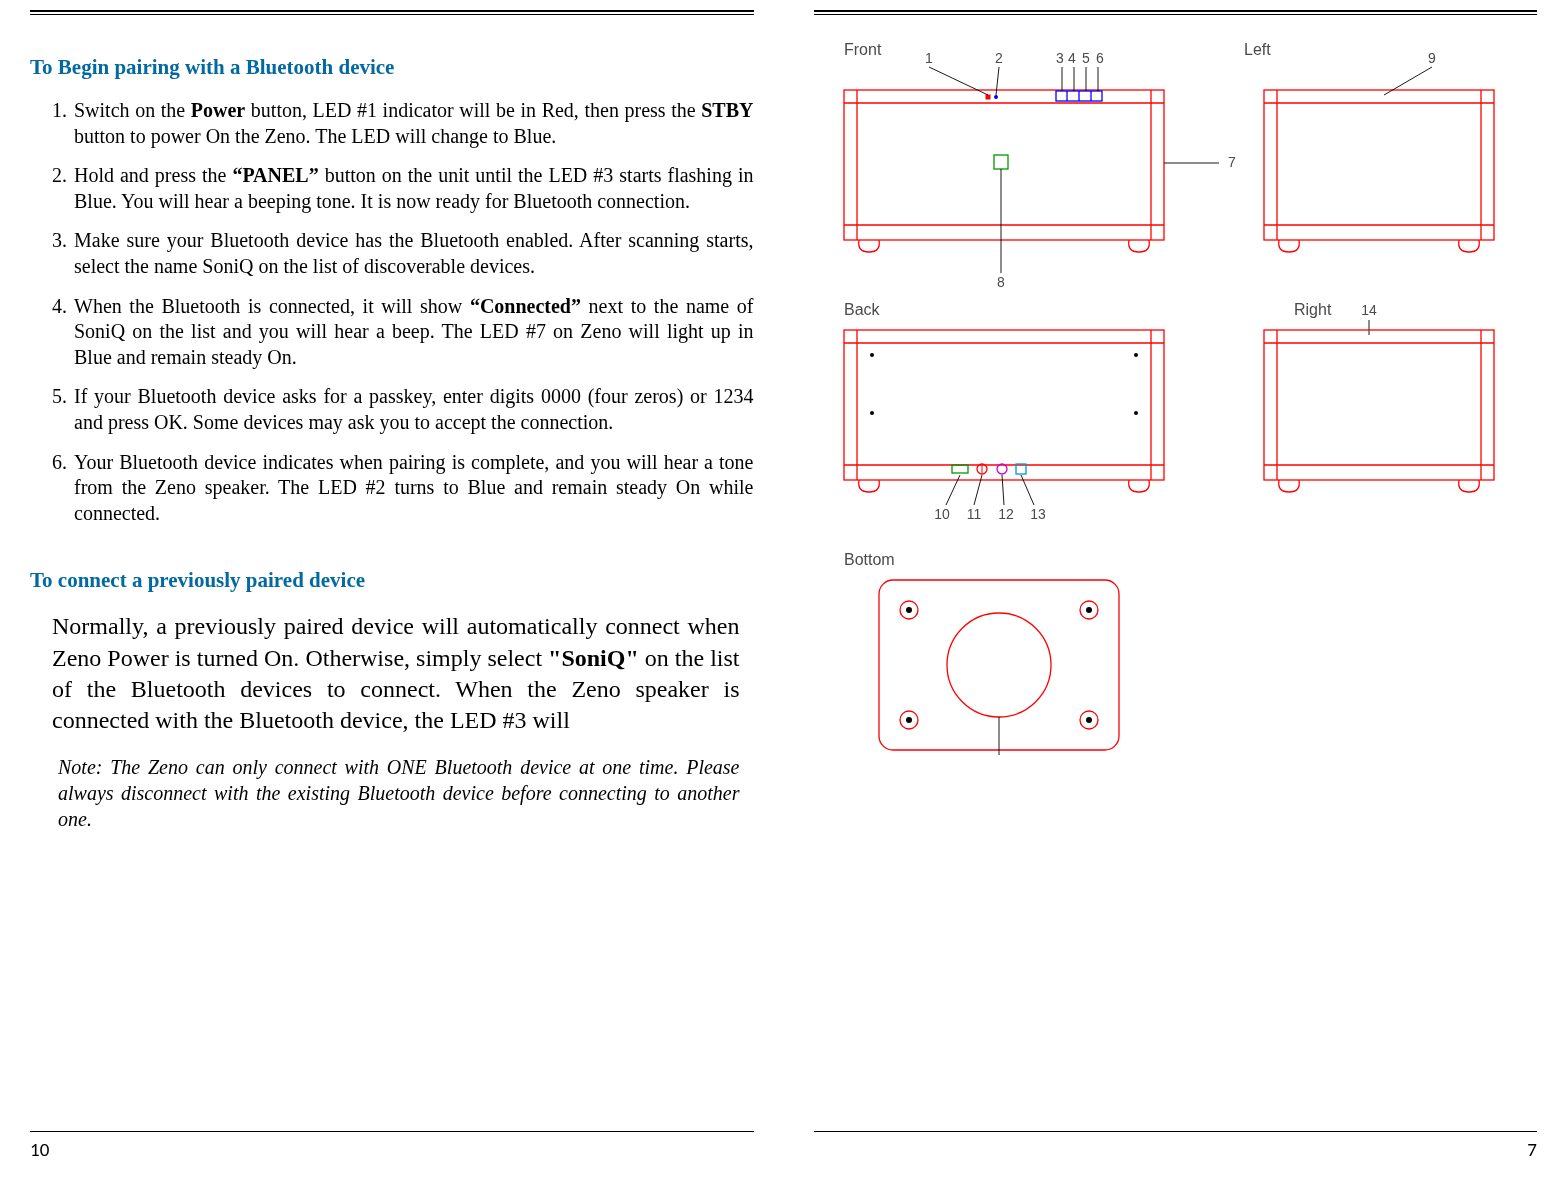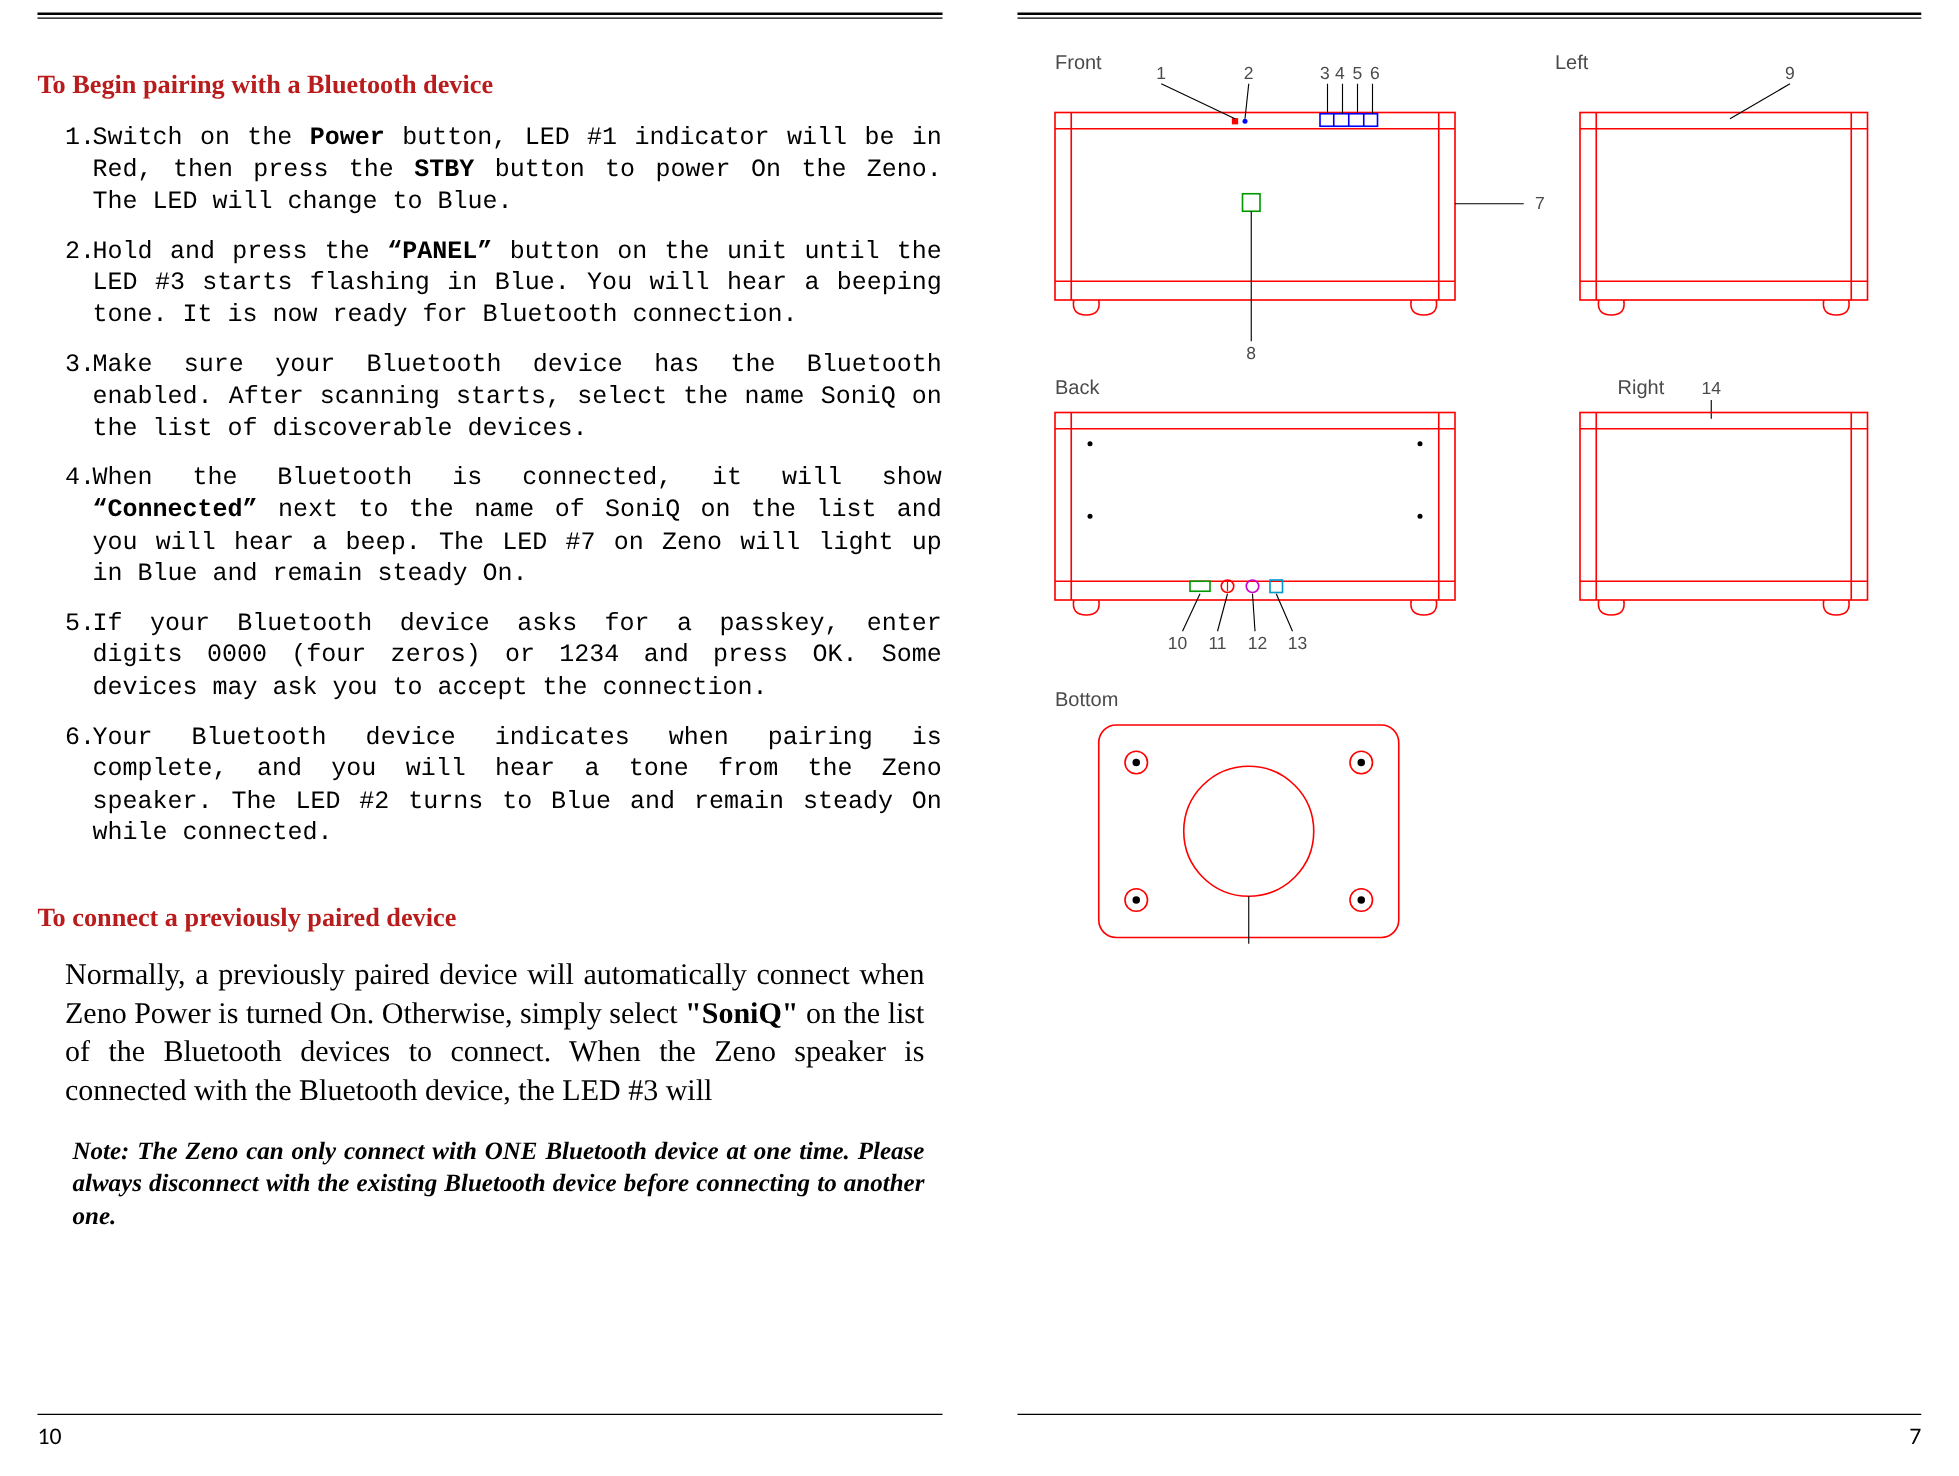"To Begin pairing with a" .section-h { color: #b91c1c -> #0369a1 }
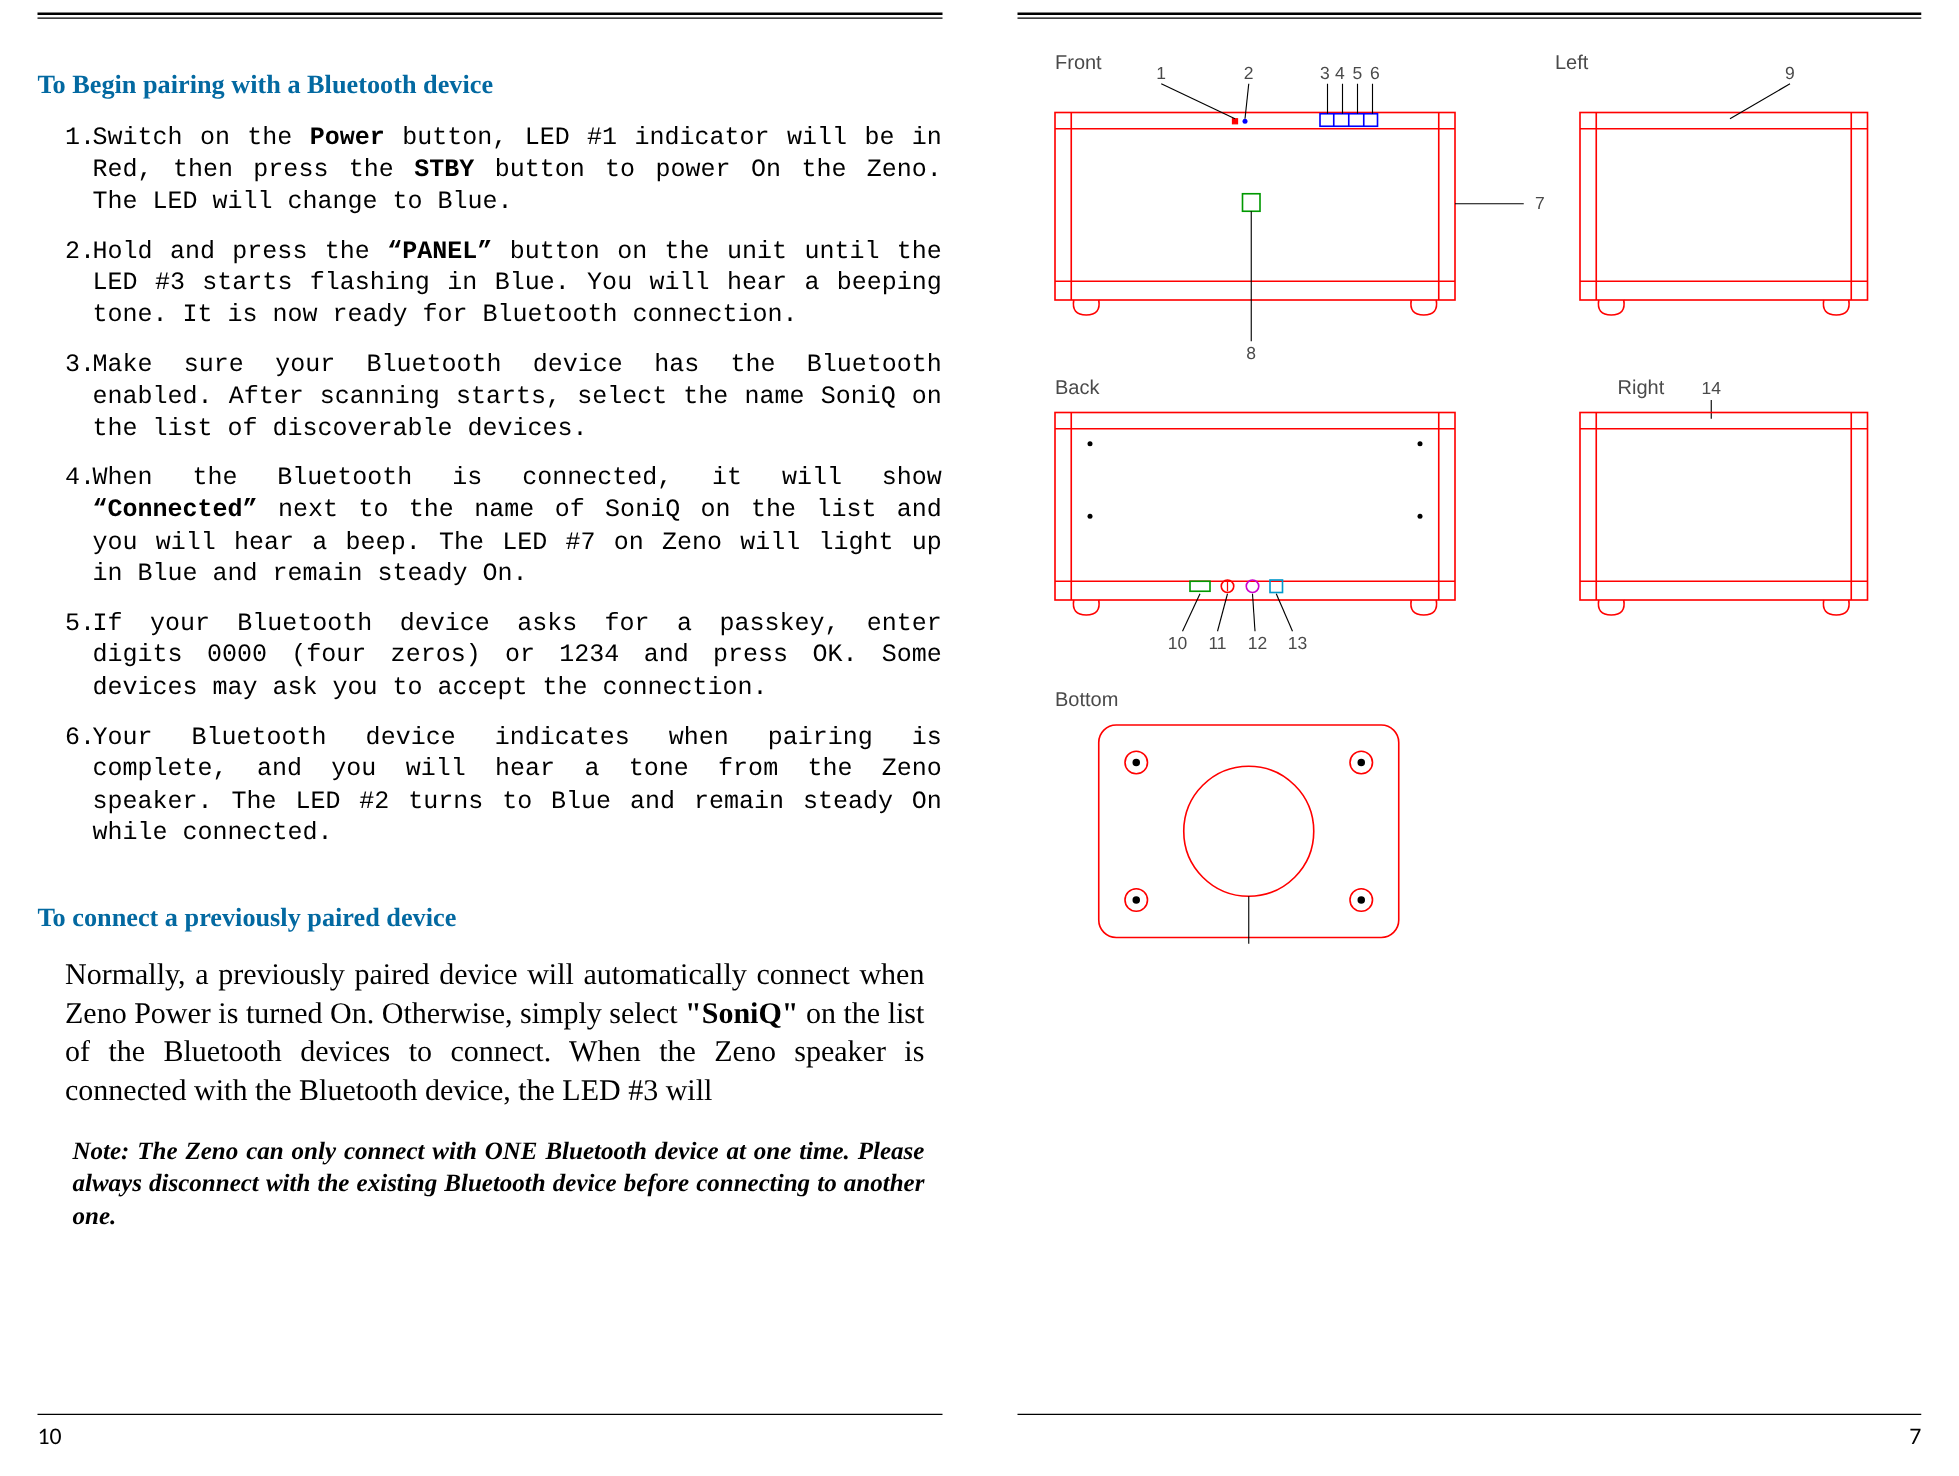"Switch on the Power button," ol.steps > li { font-family: Liberation Mono, monospace -> none }
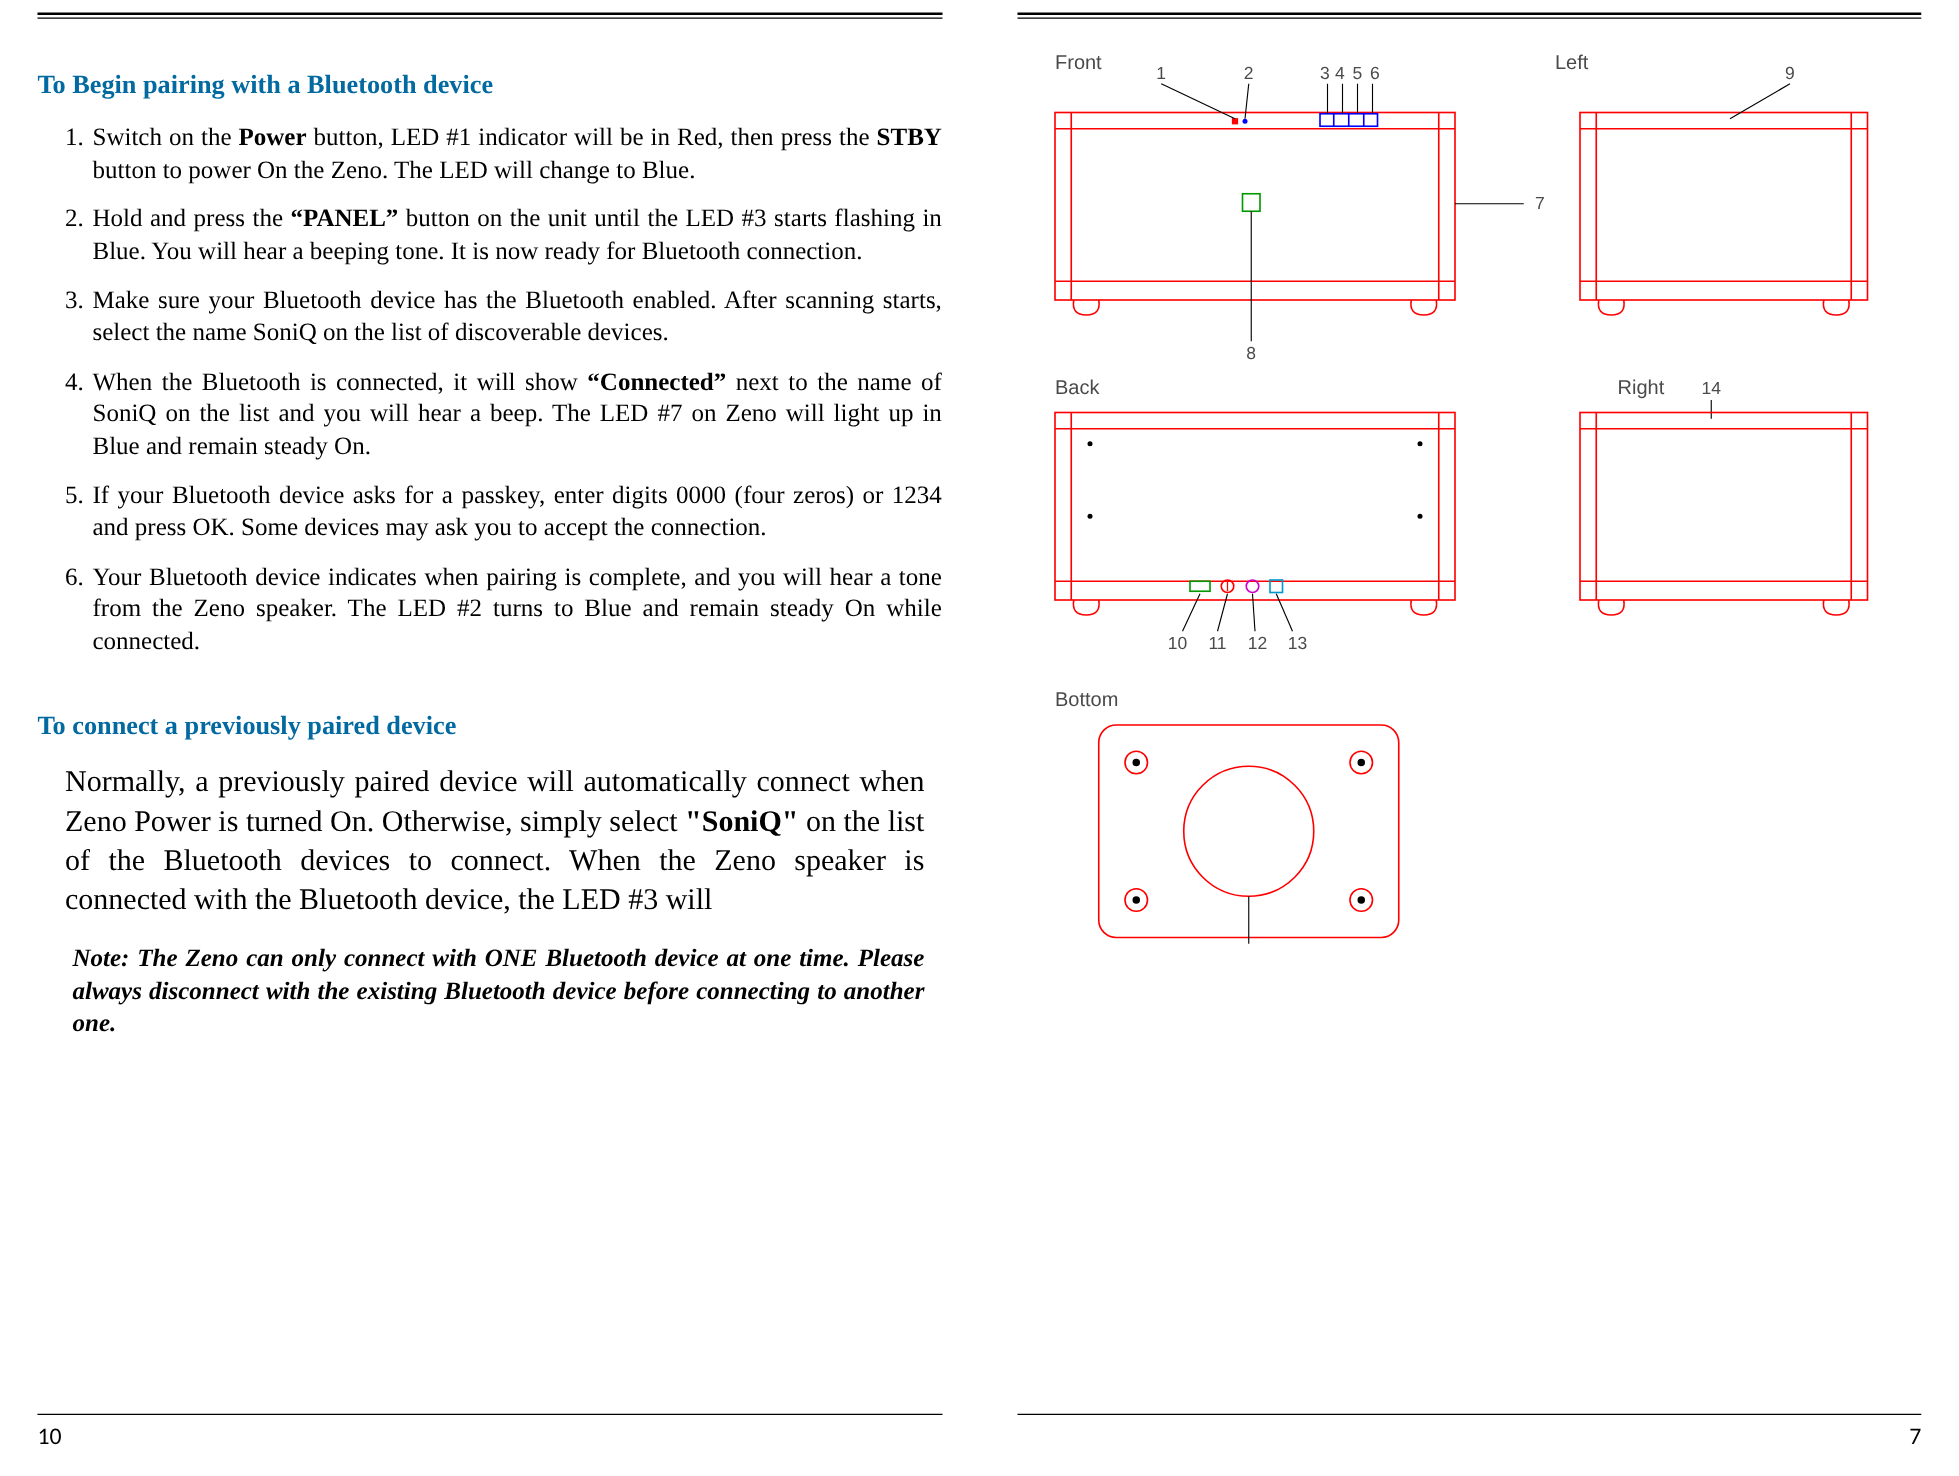"Note: The Zeno can only" .note { font-weight: 700 -> 400 }
